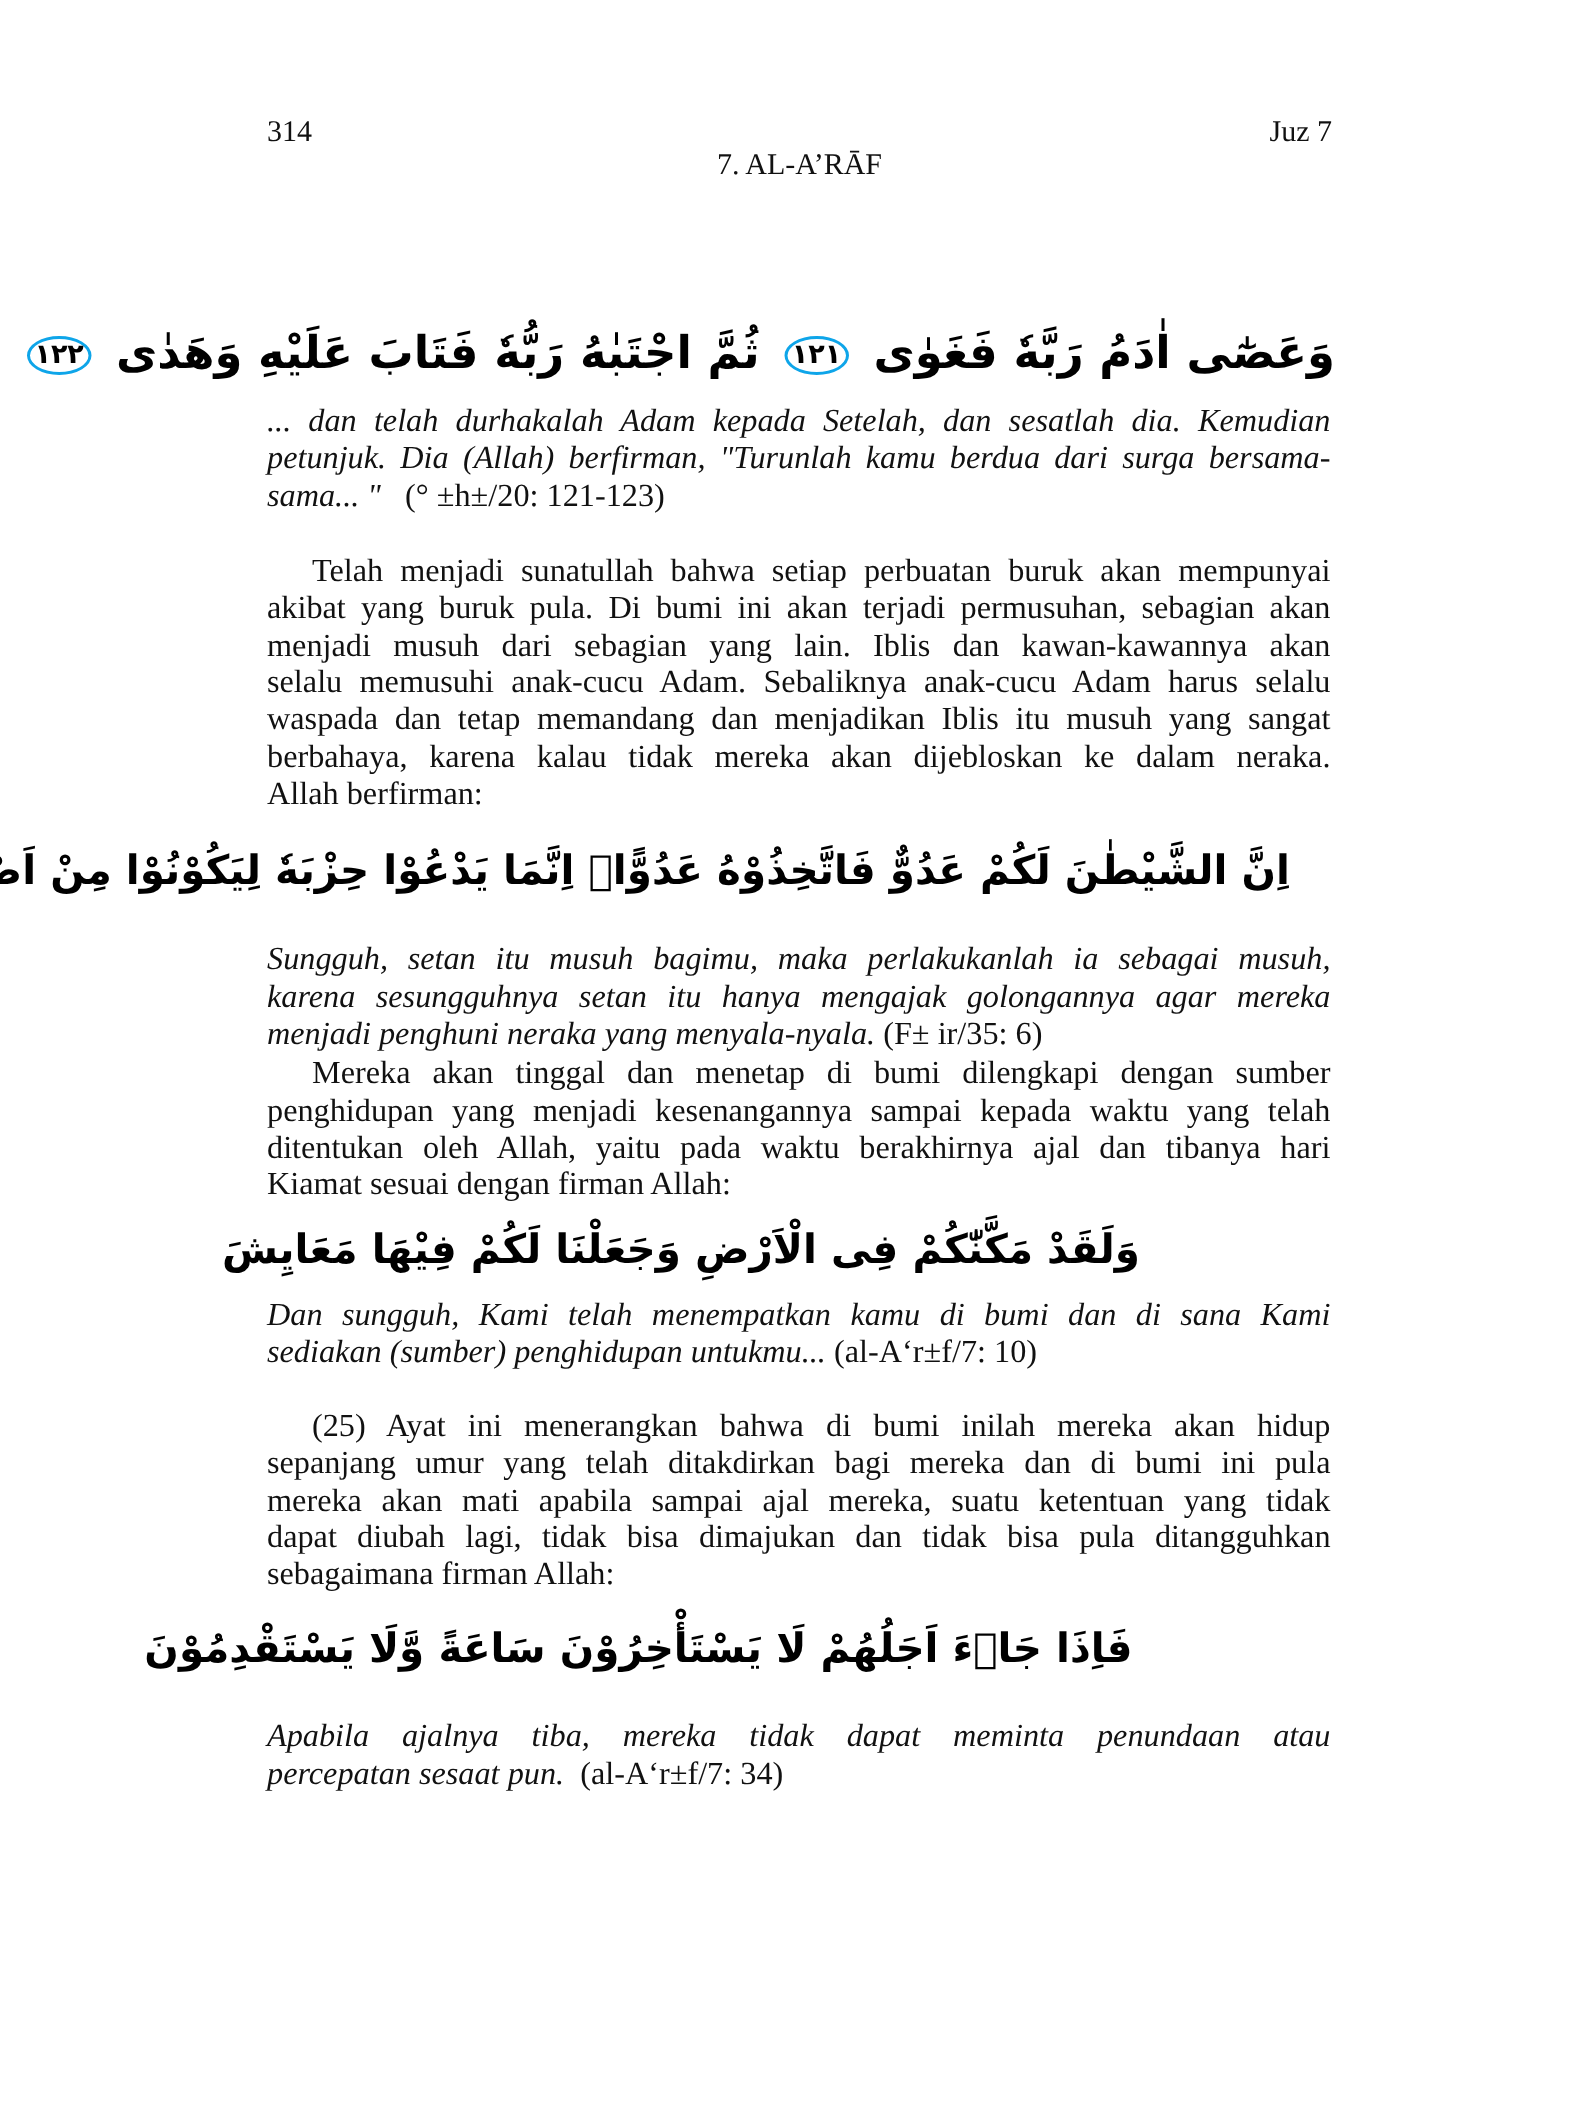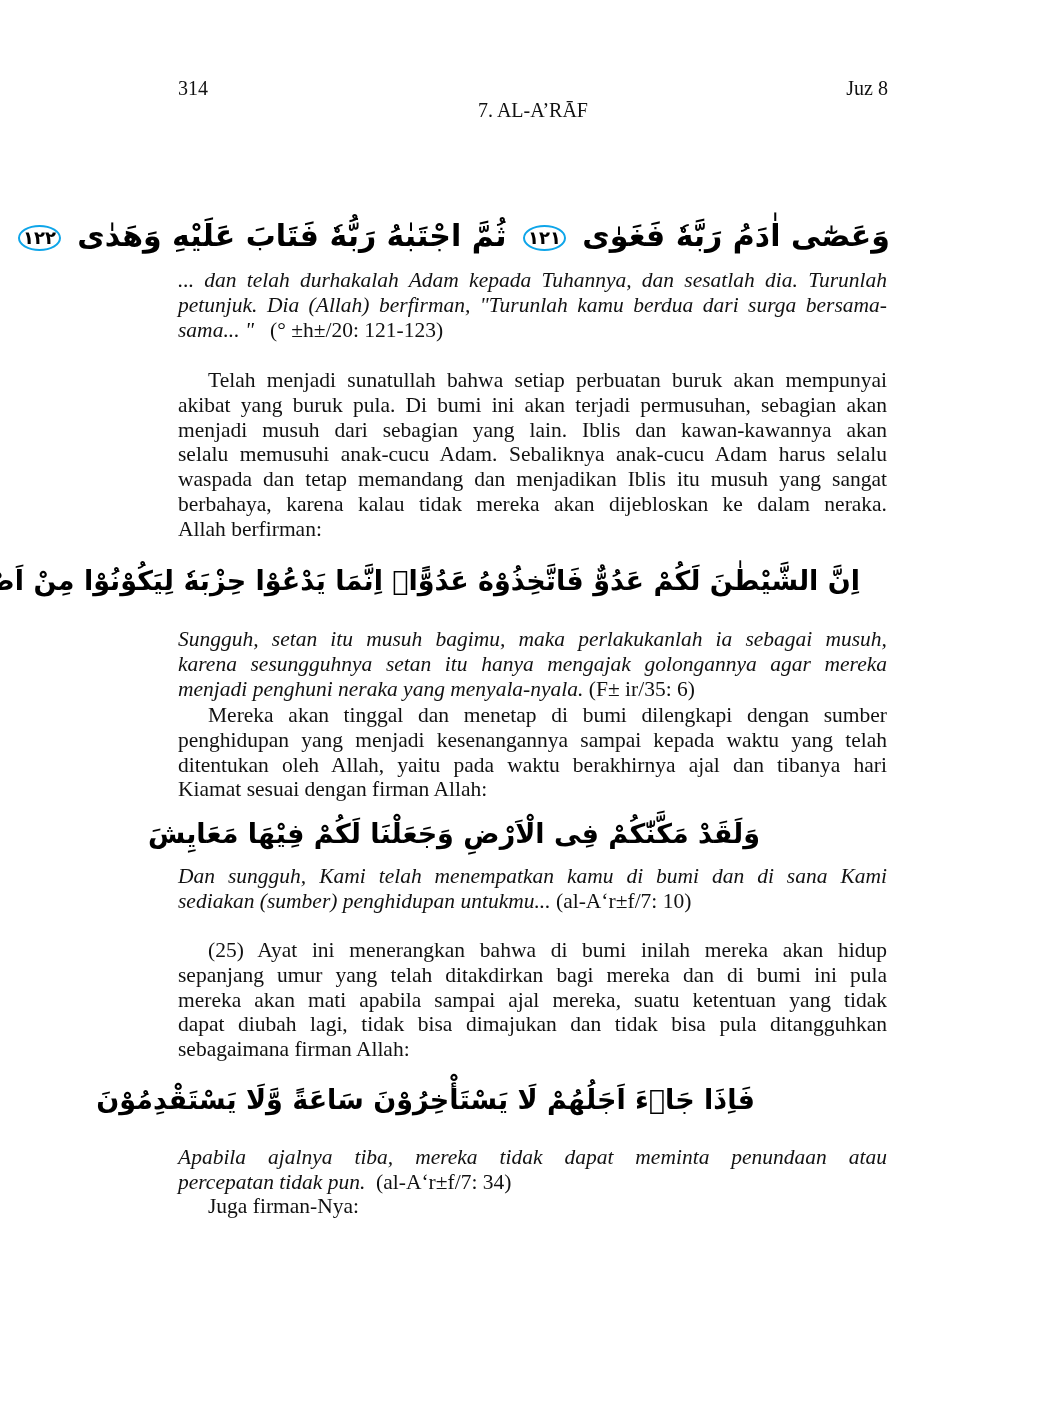"Juz 8" span.juz { text: 8 -> 7 }
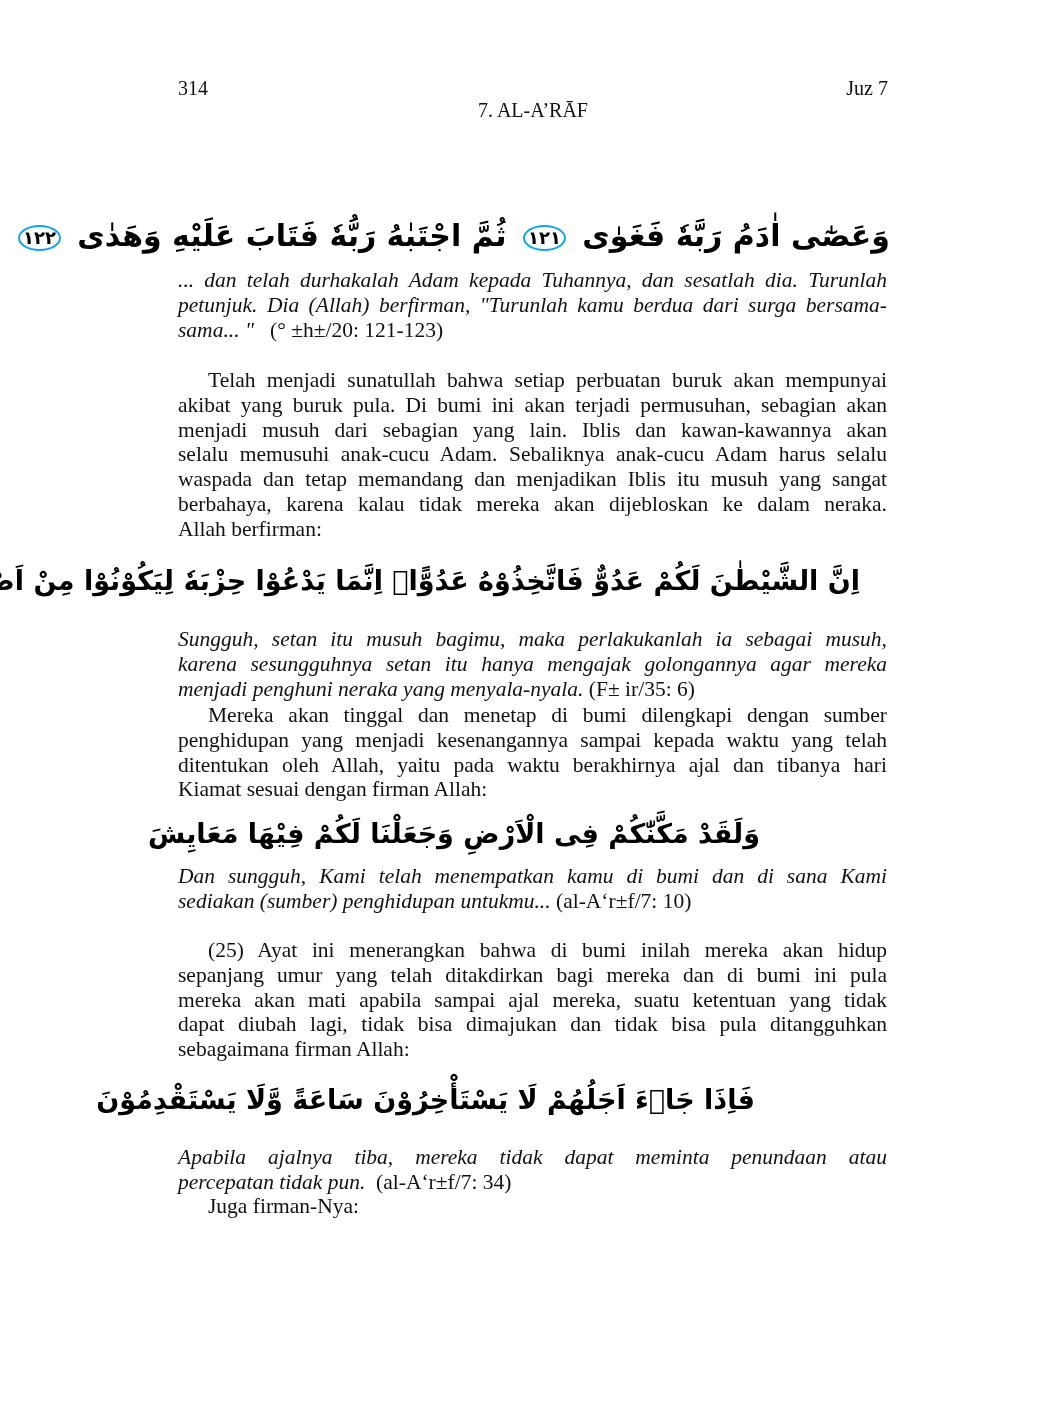"... dan telah durhakalah Adam" span.line { text: Tuhannya, dan sesatlah dia. Turunlah -> Setelah, dan sesatlah dia. Kemudian }
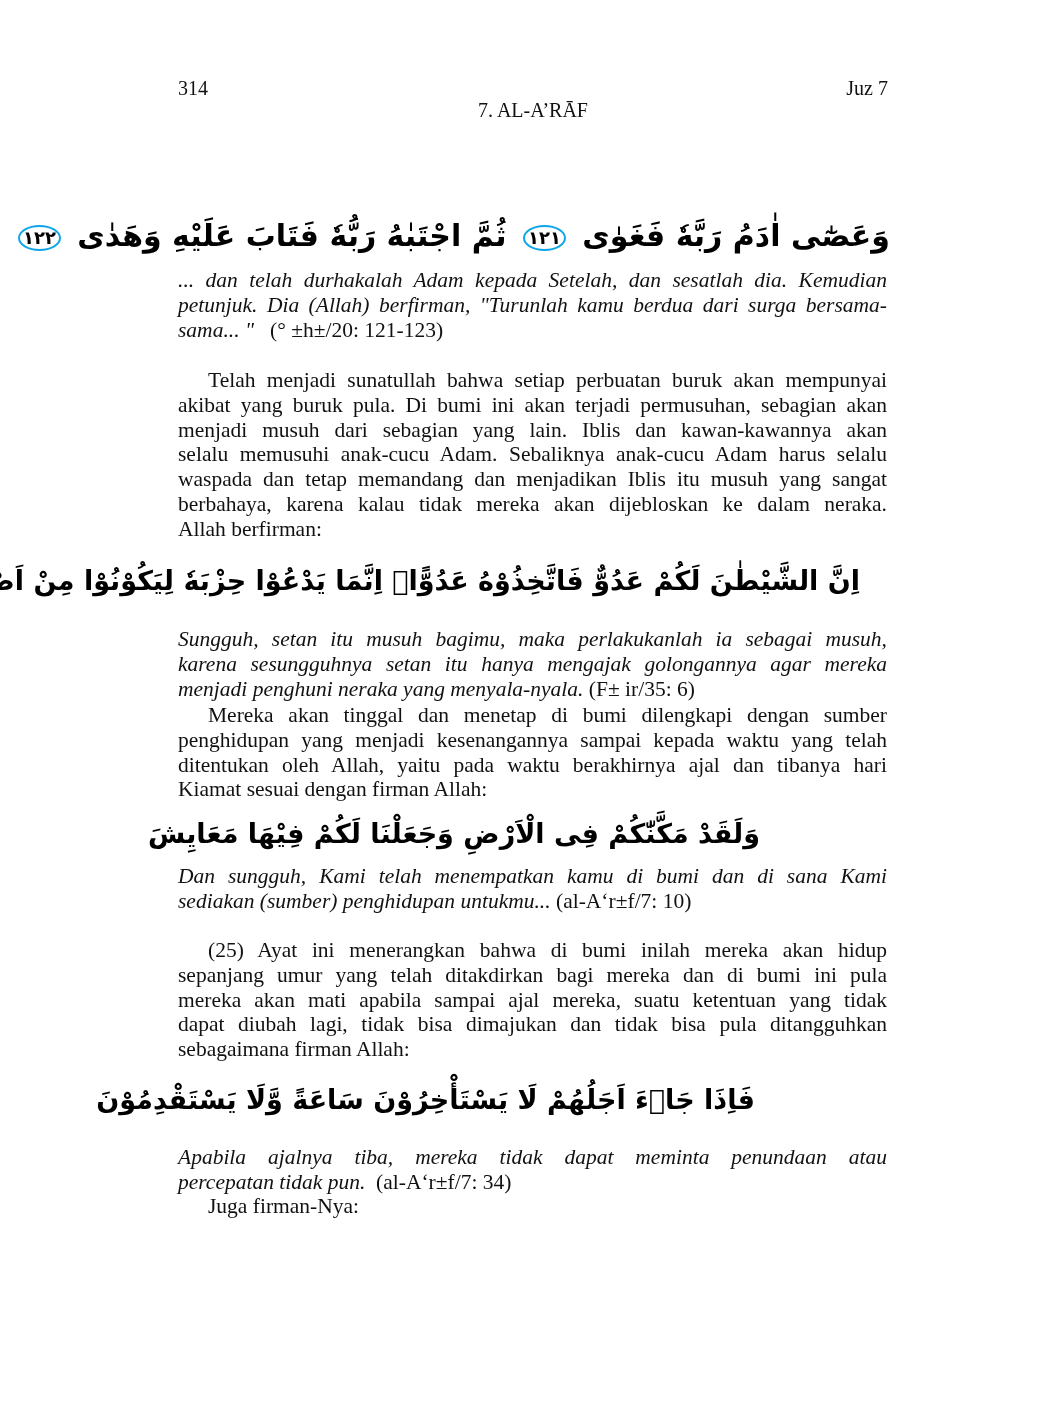"percepatan tidak pun." span { text: tidak -> sesaat }
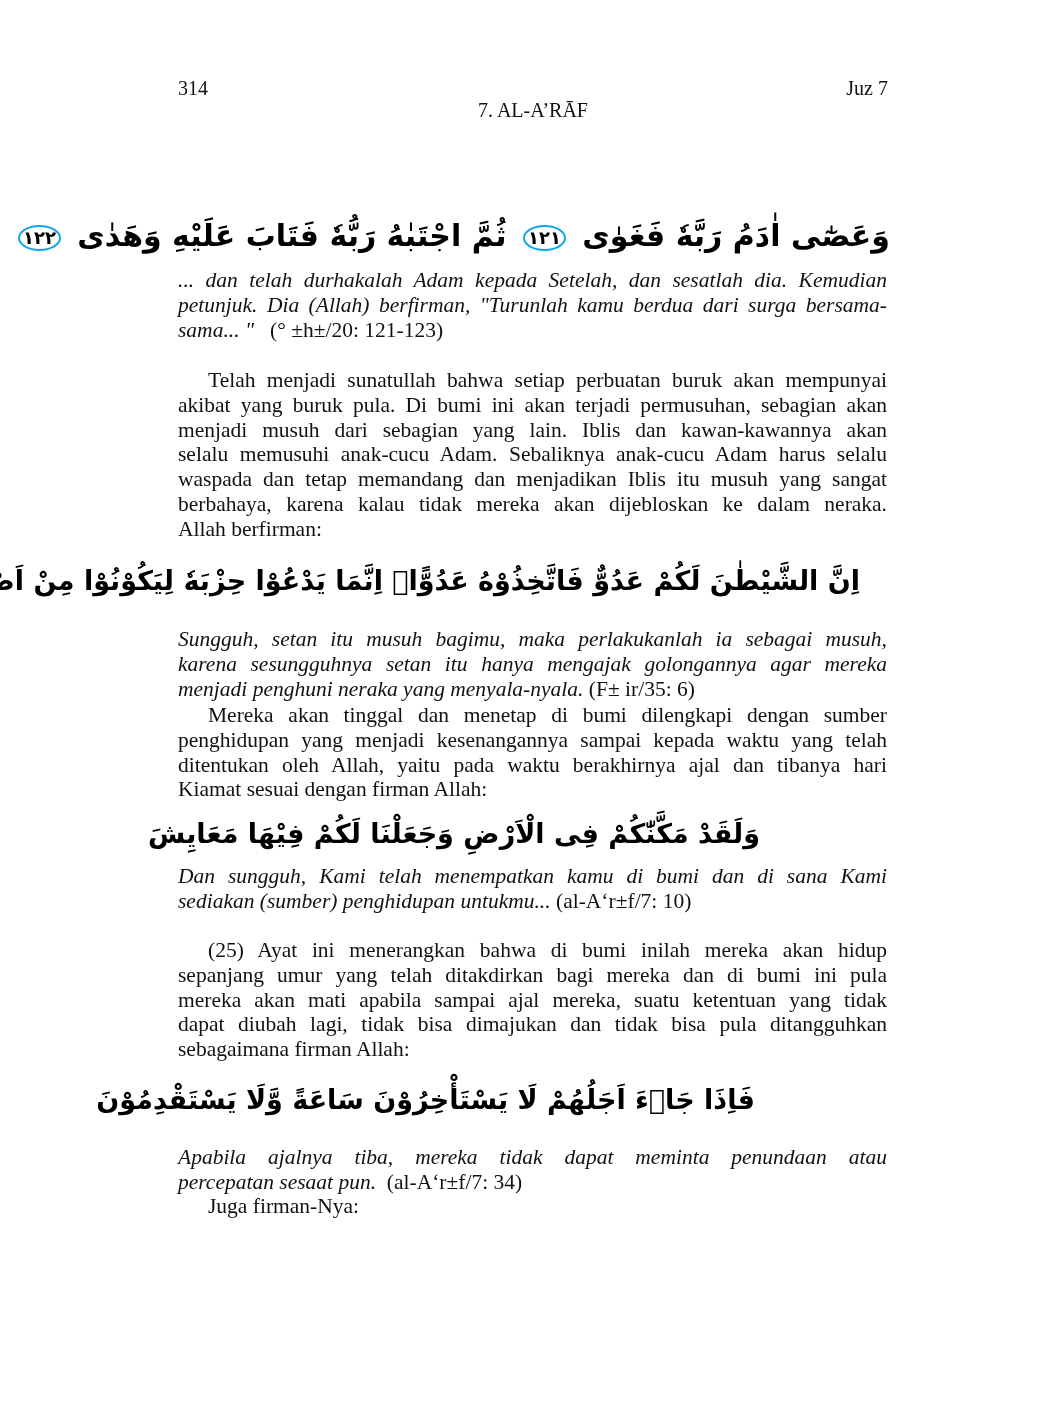"Juga firman-Nya:" div.block { html: <div> <span>Juga firman-Nya:</span> </div> -> none }
